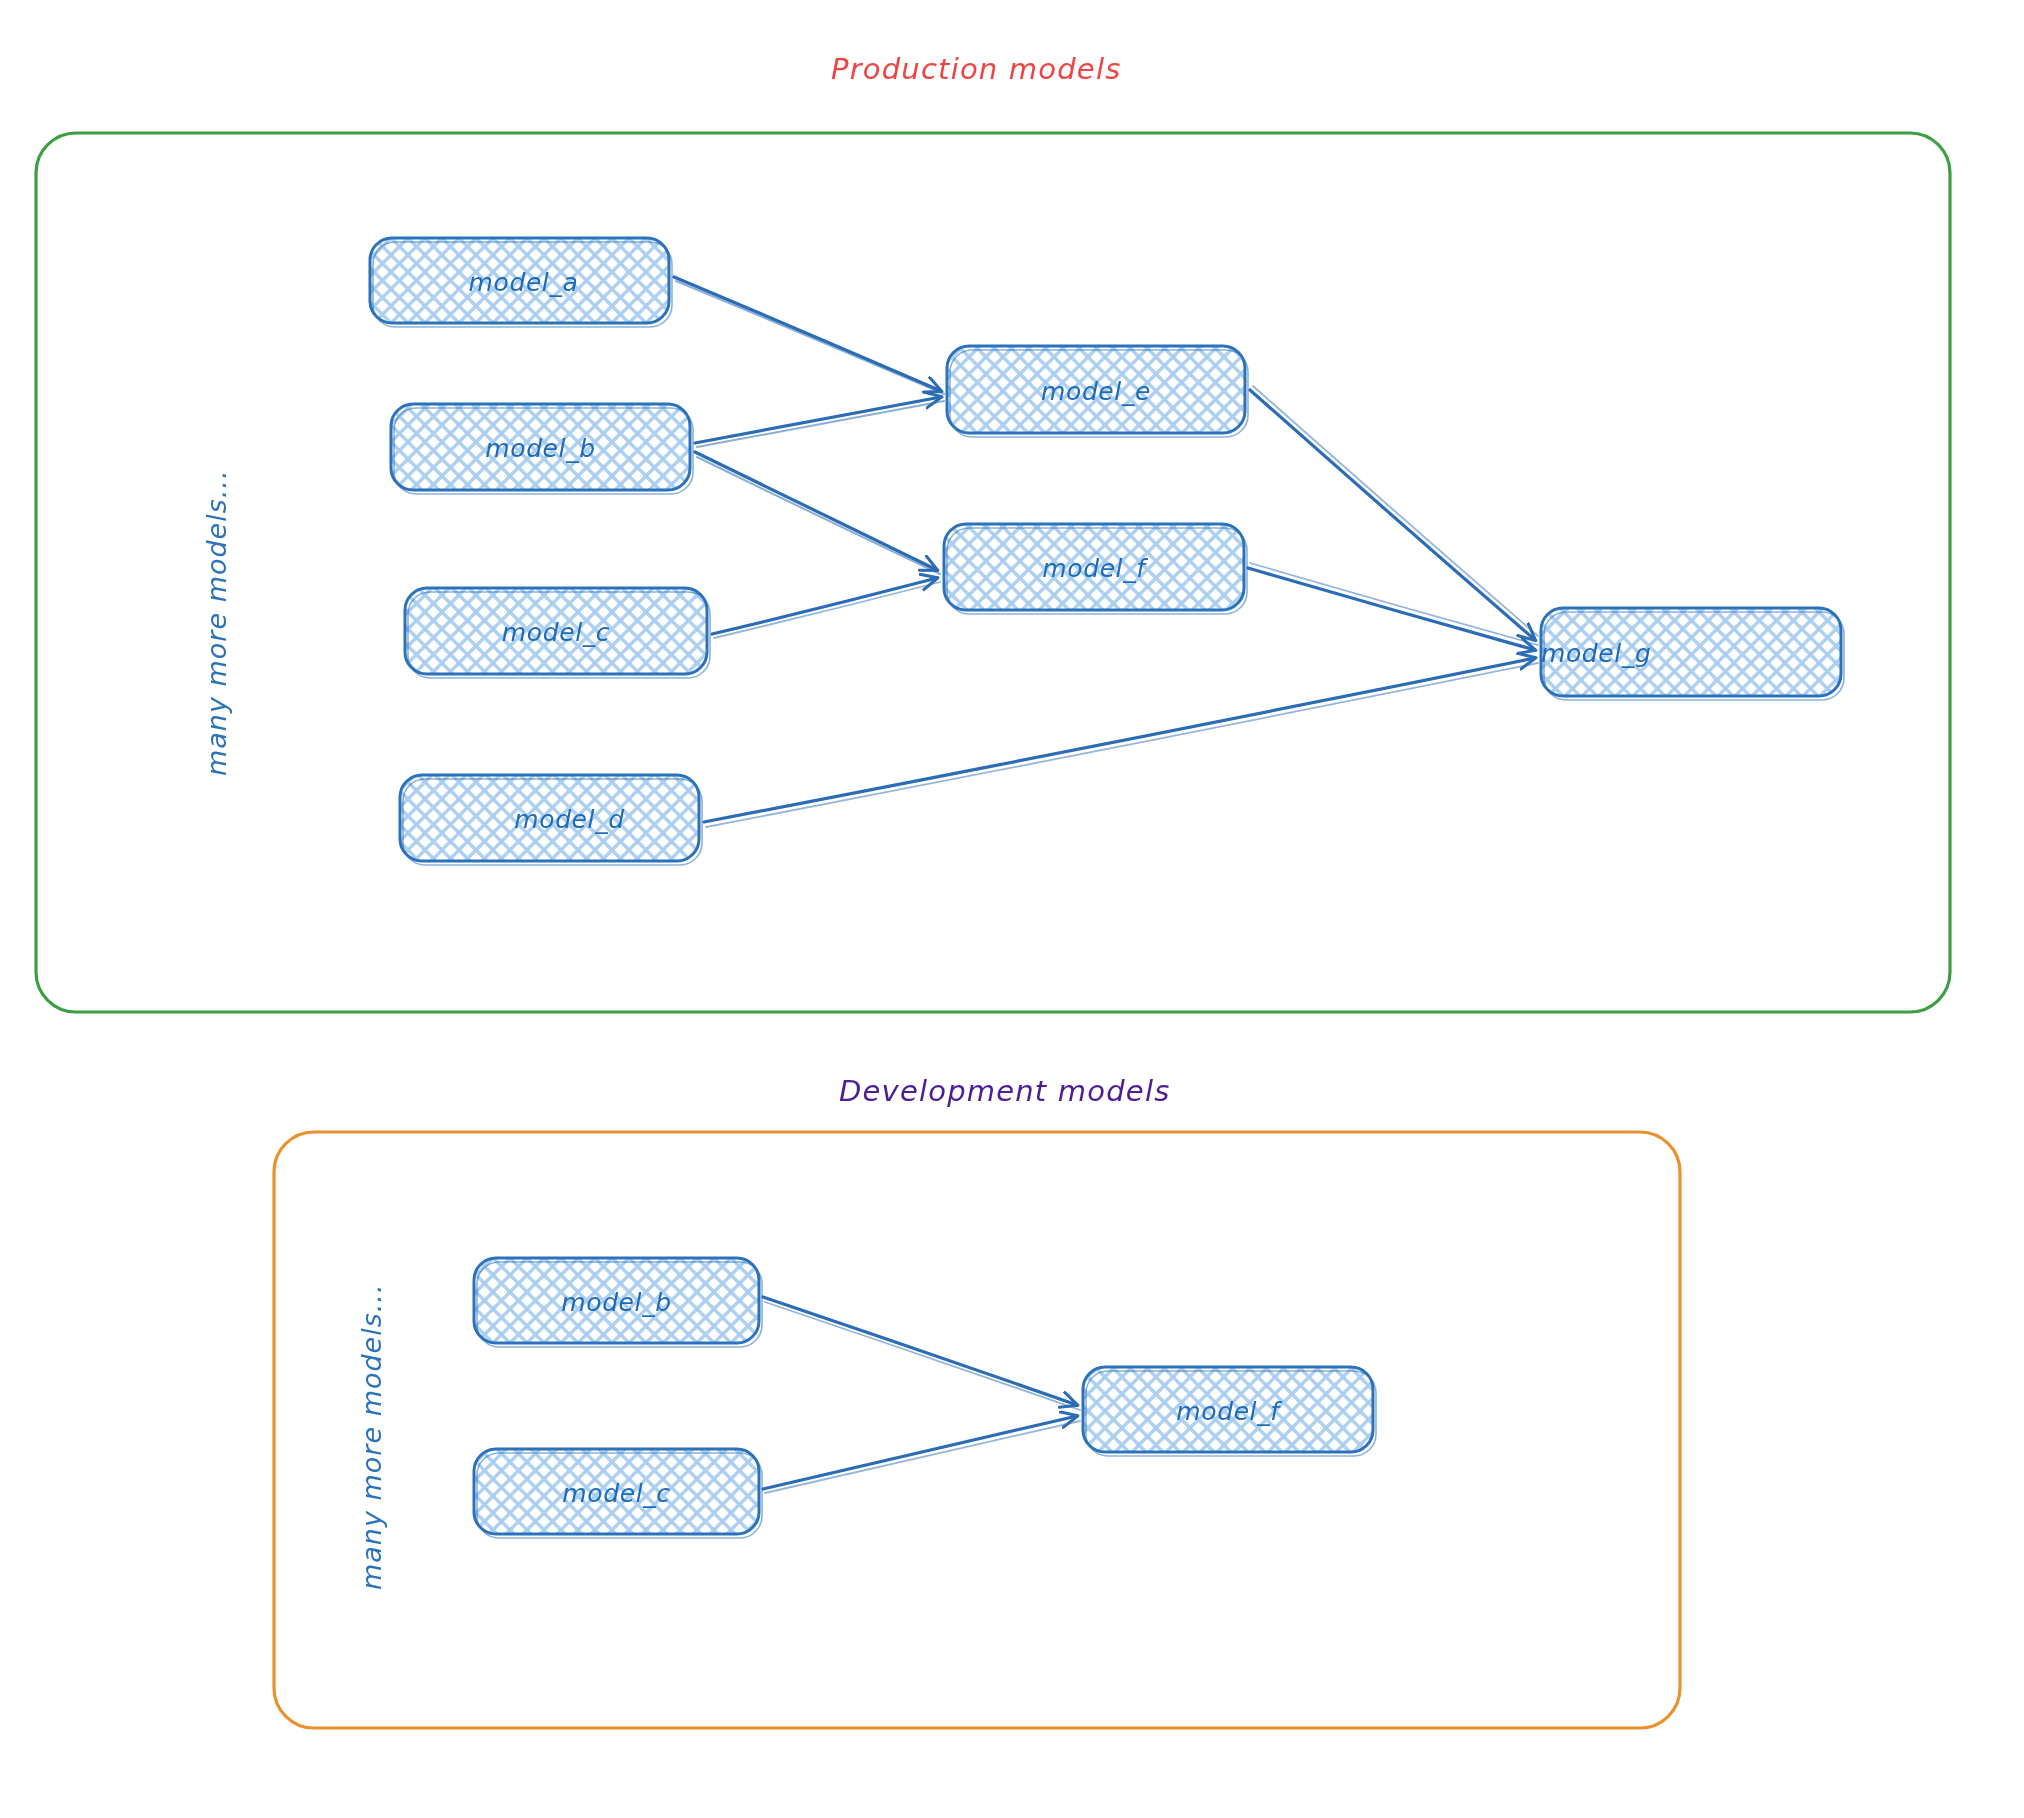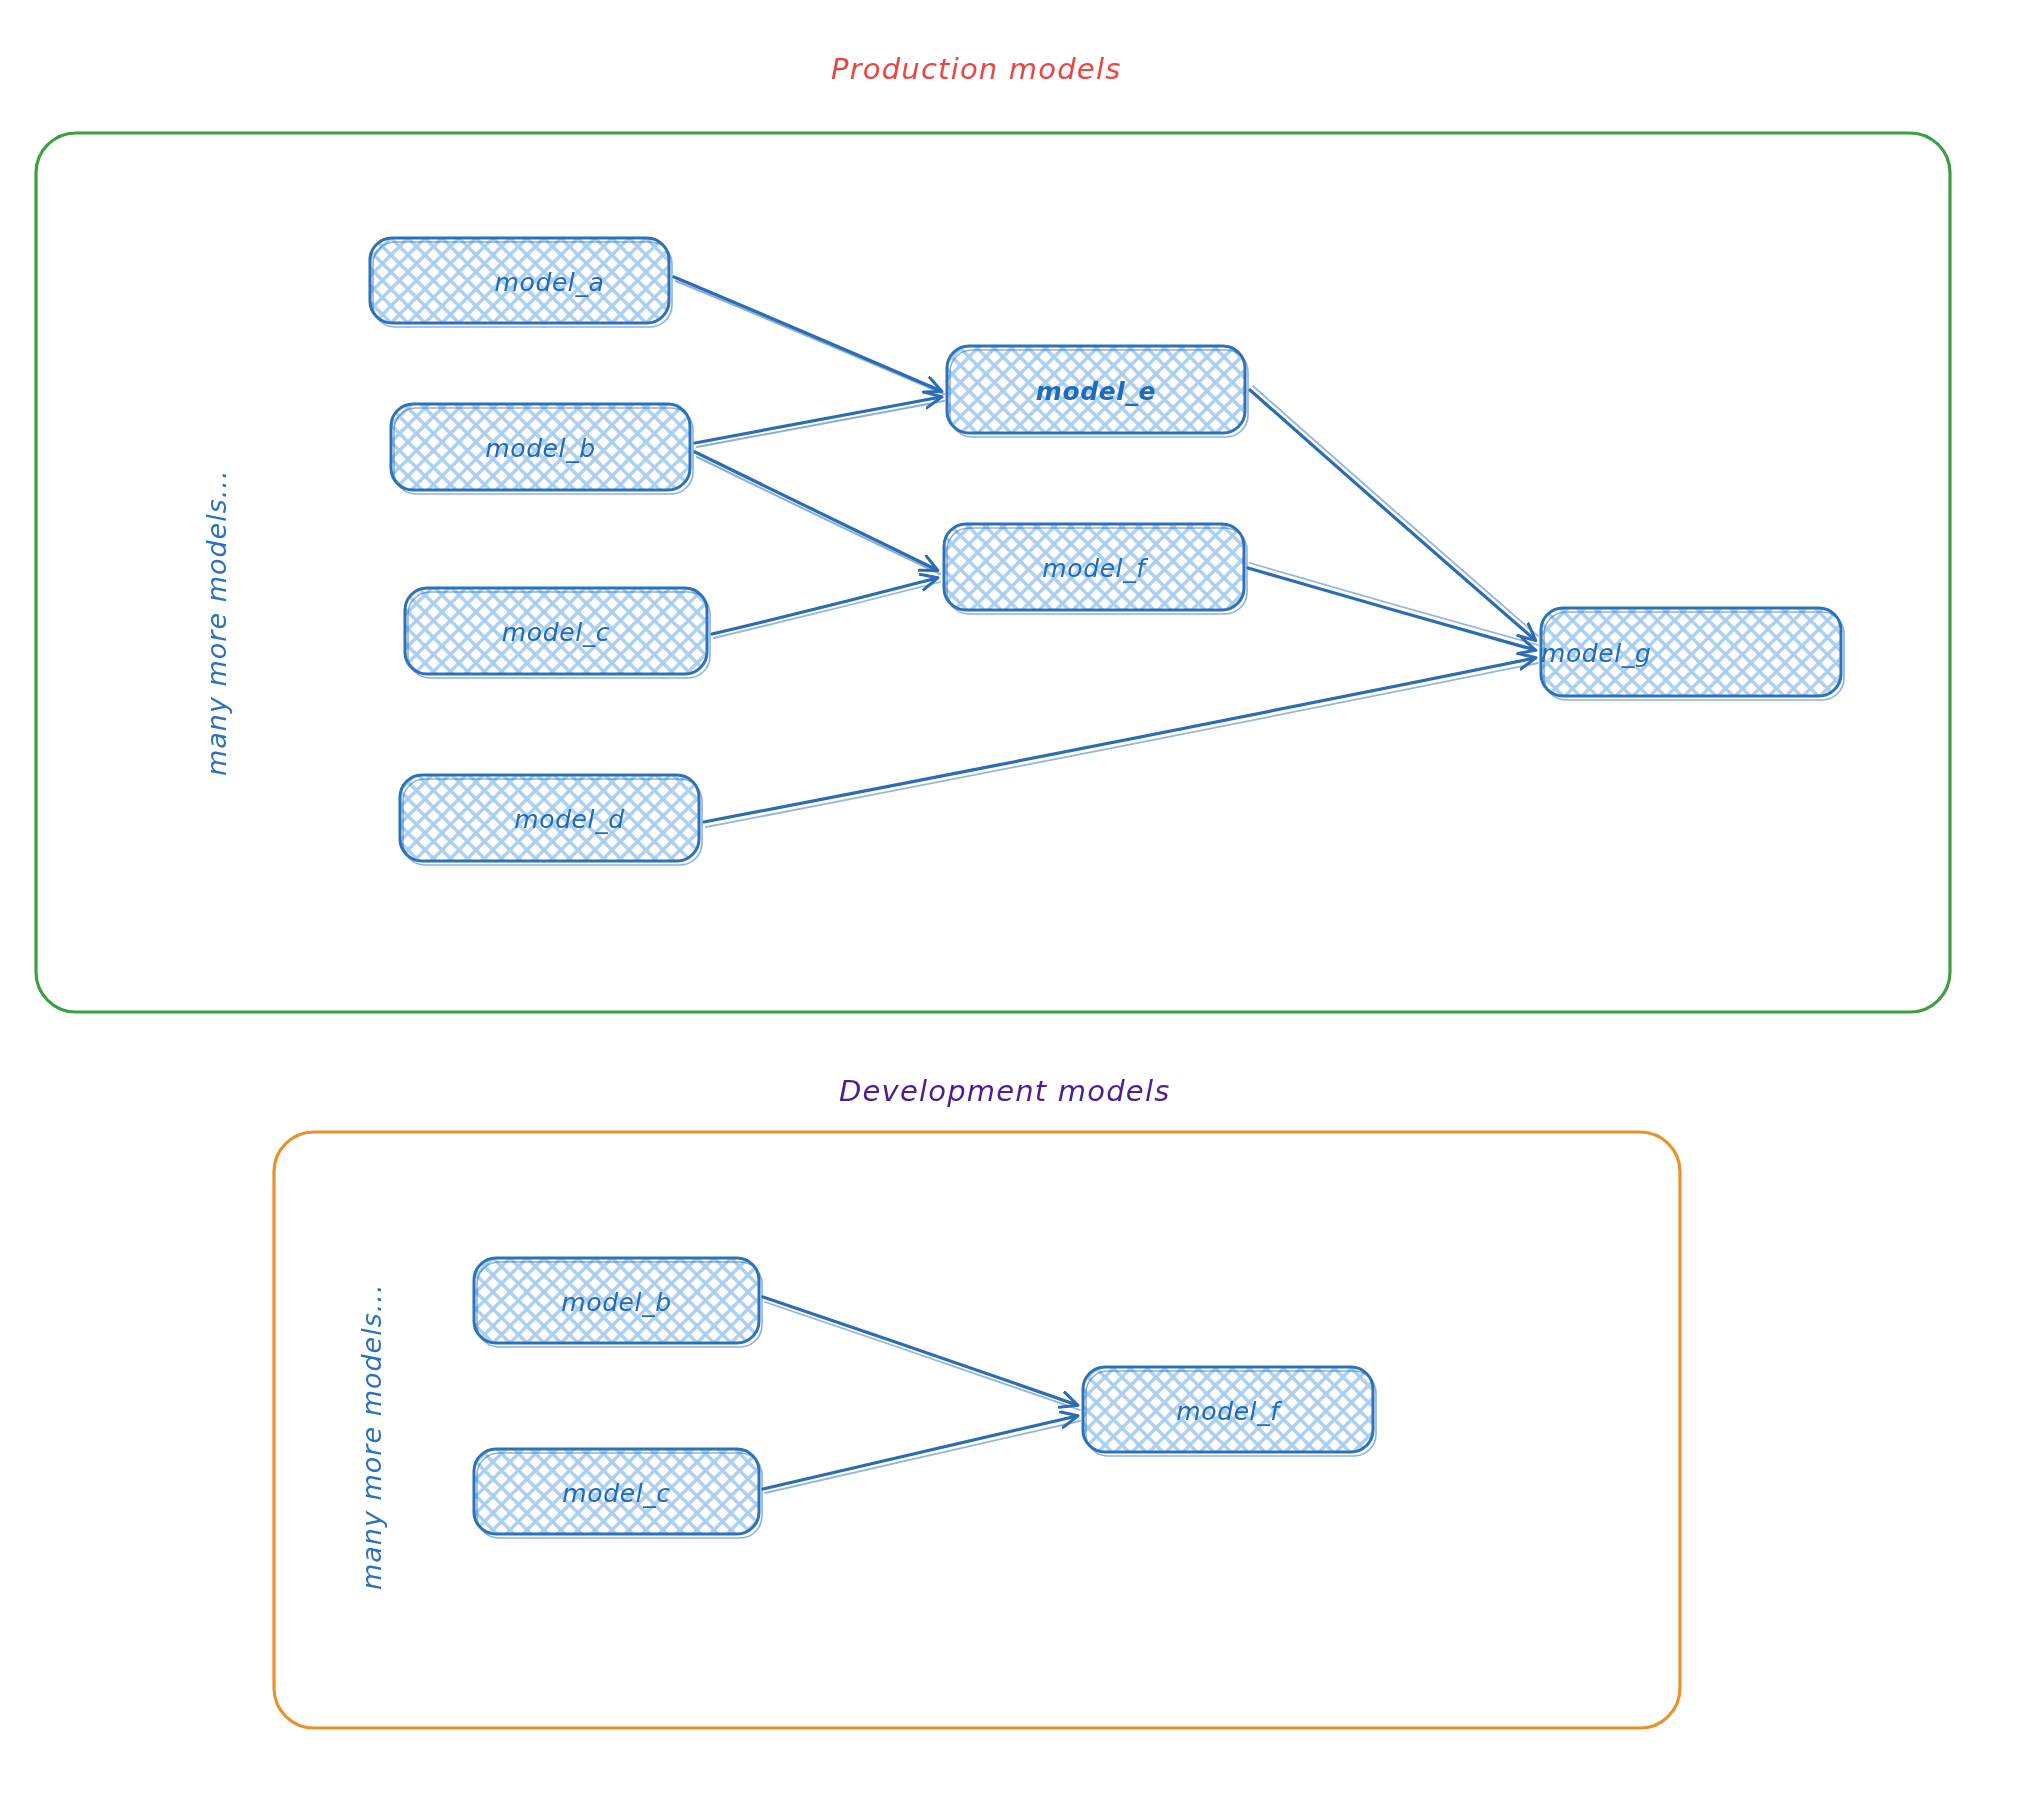"model_a" div.node-label { left: 382px -> 356px }
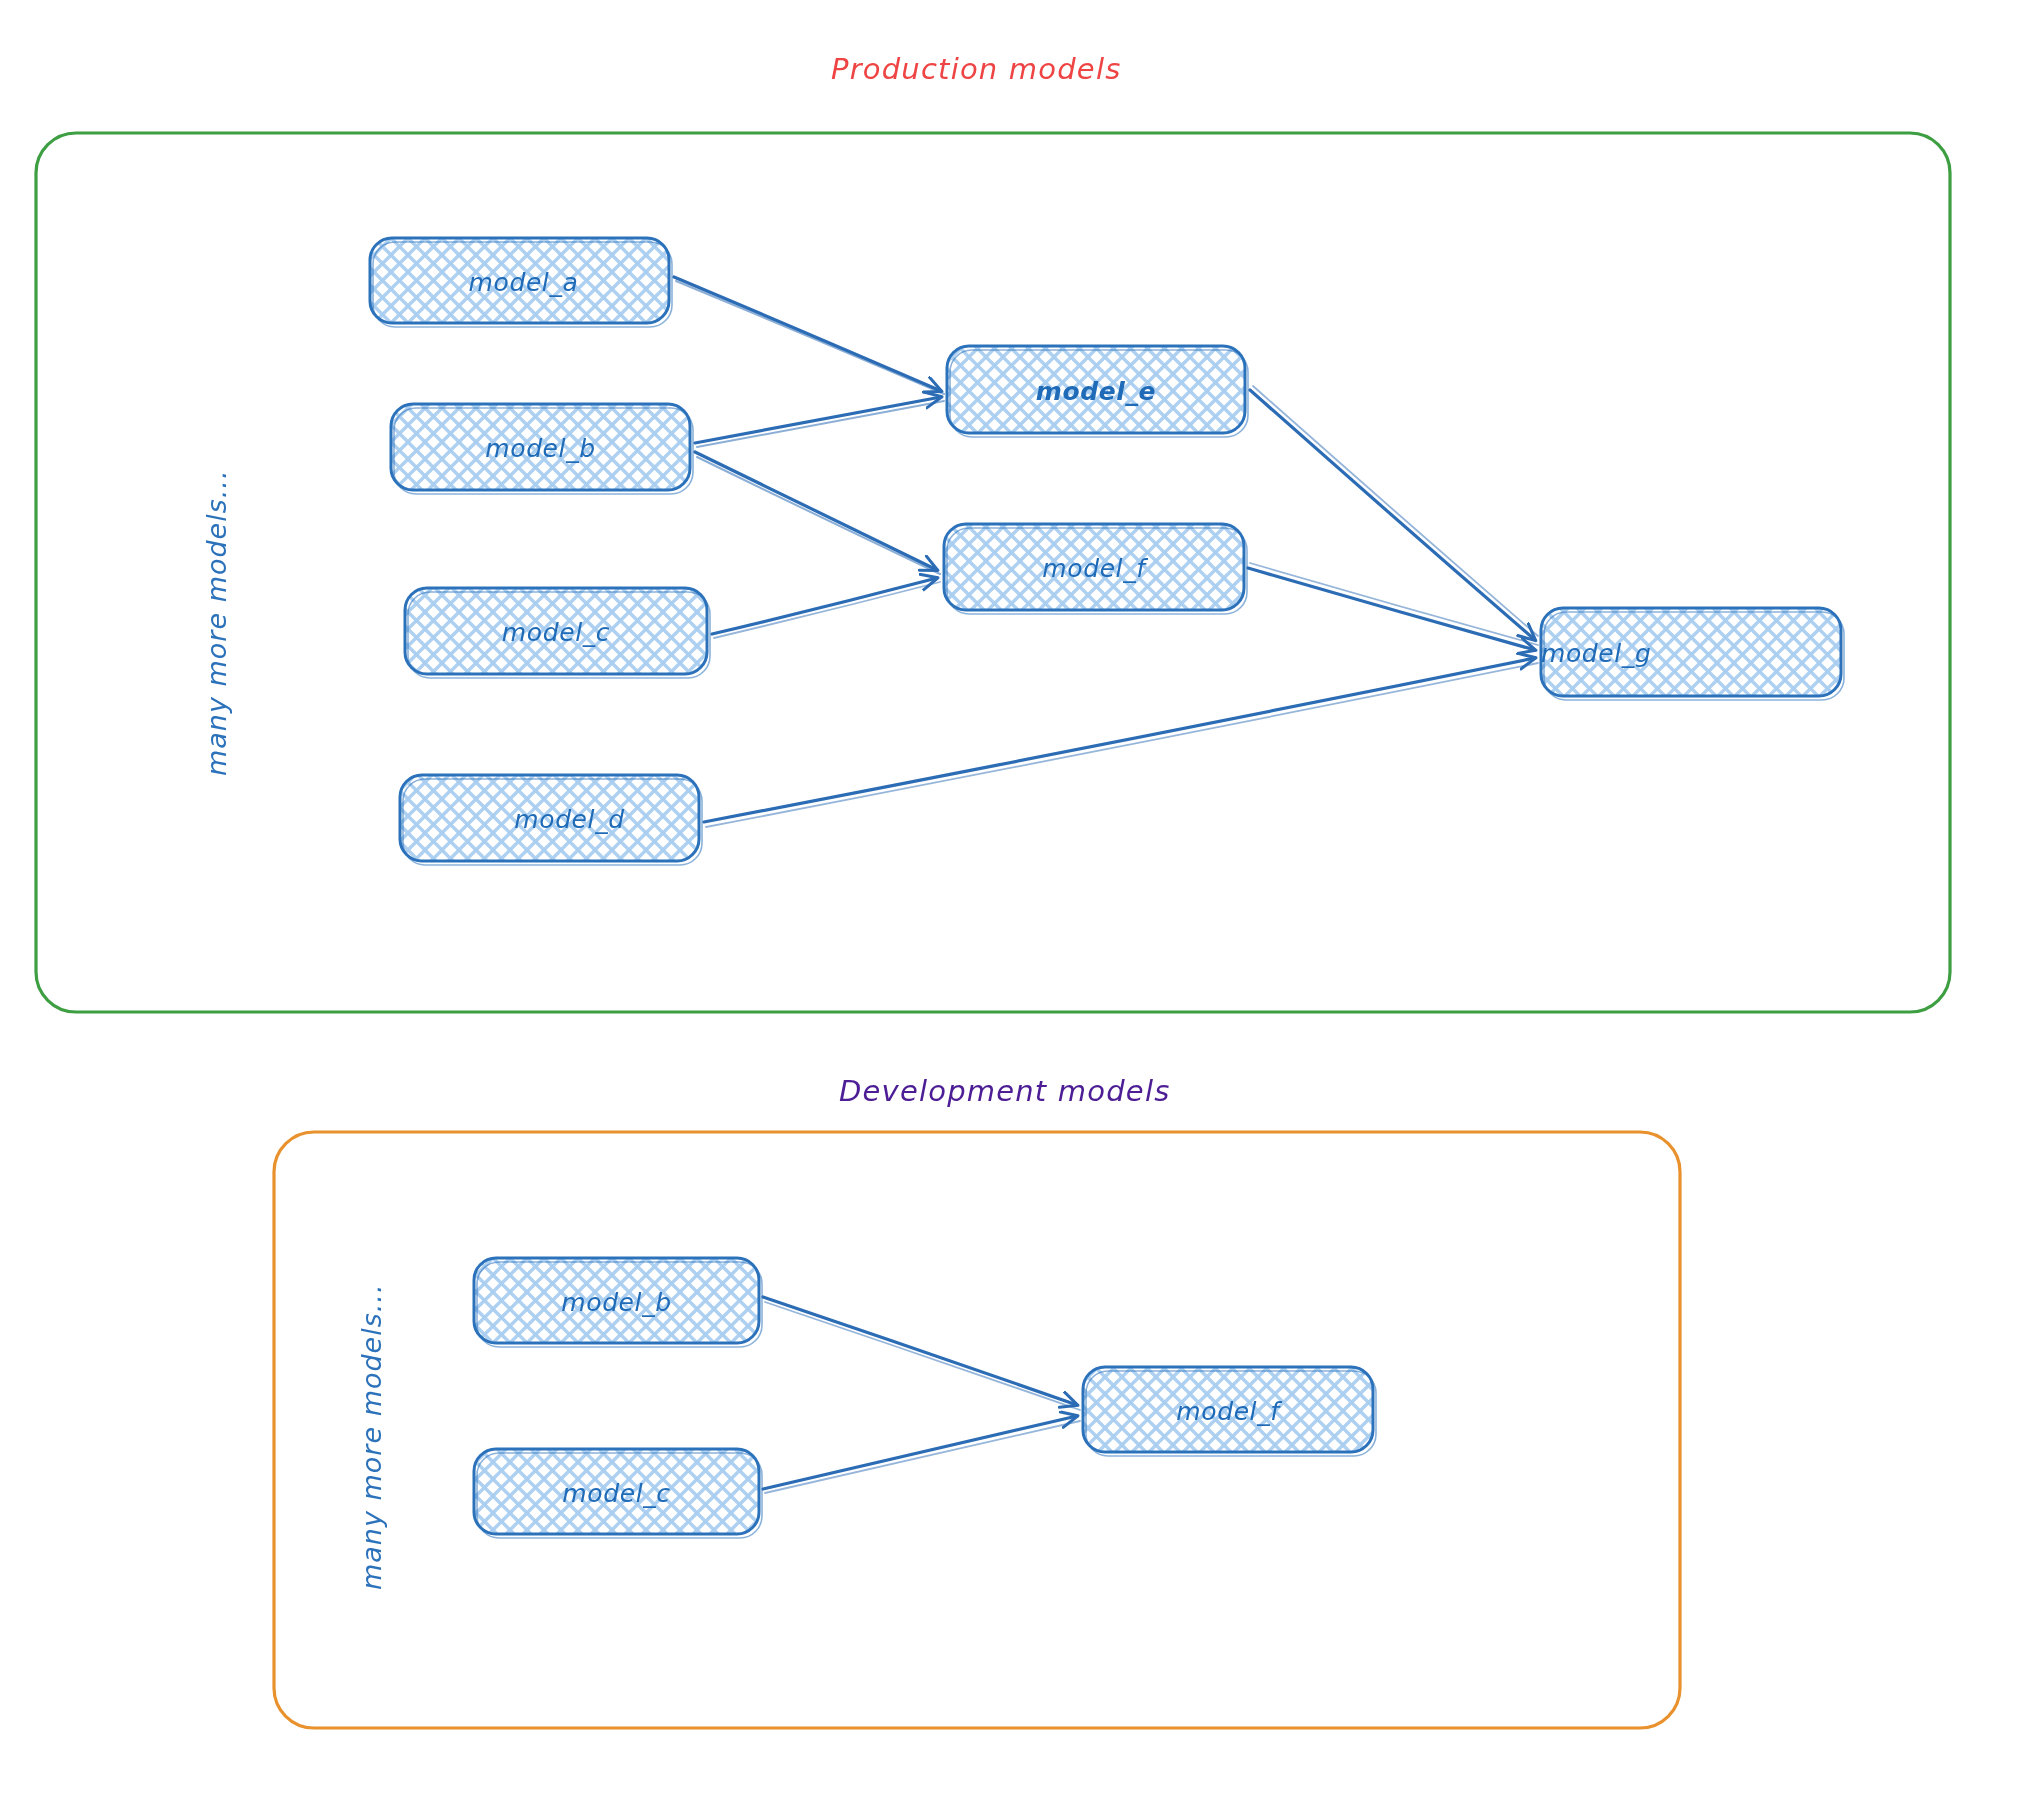"model_e" div.node-label { font-weight: bold -> none }
